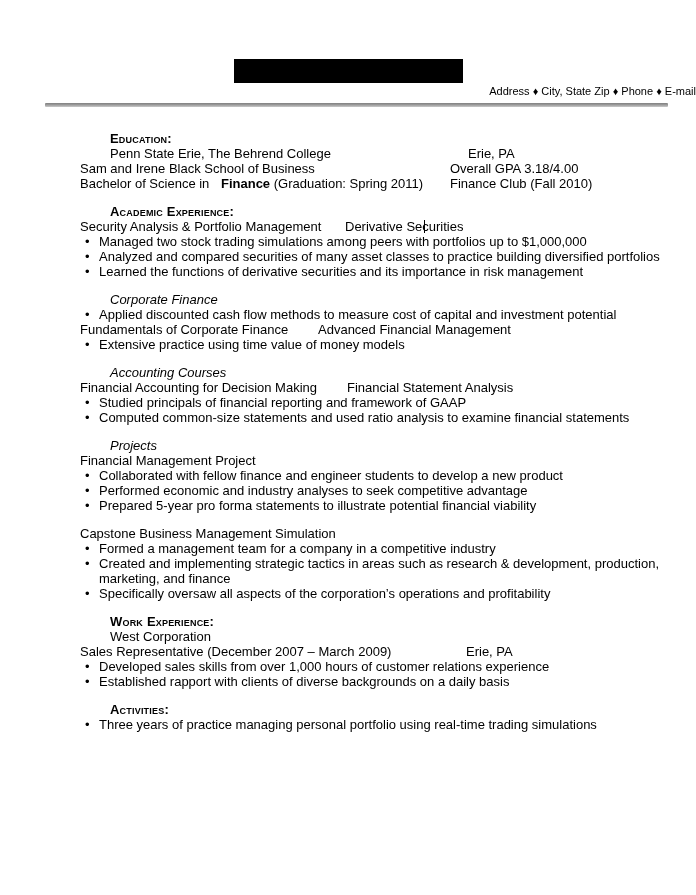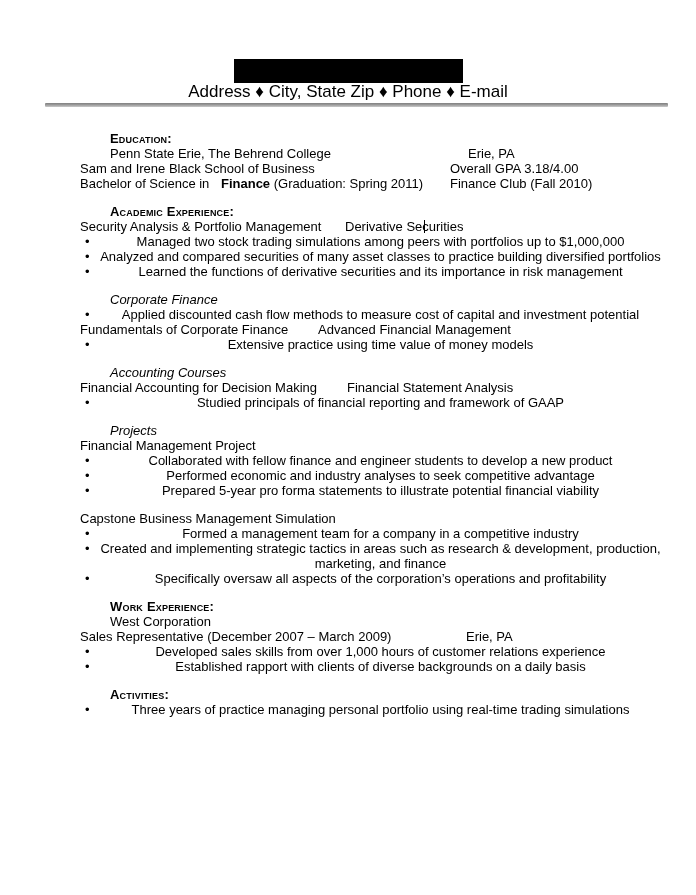"Address ♦ City, State Zip" .address-line { font-size: 17px -> 11px; text-align: center -> right }
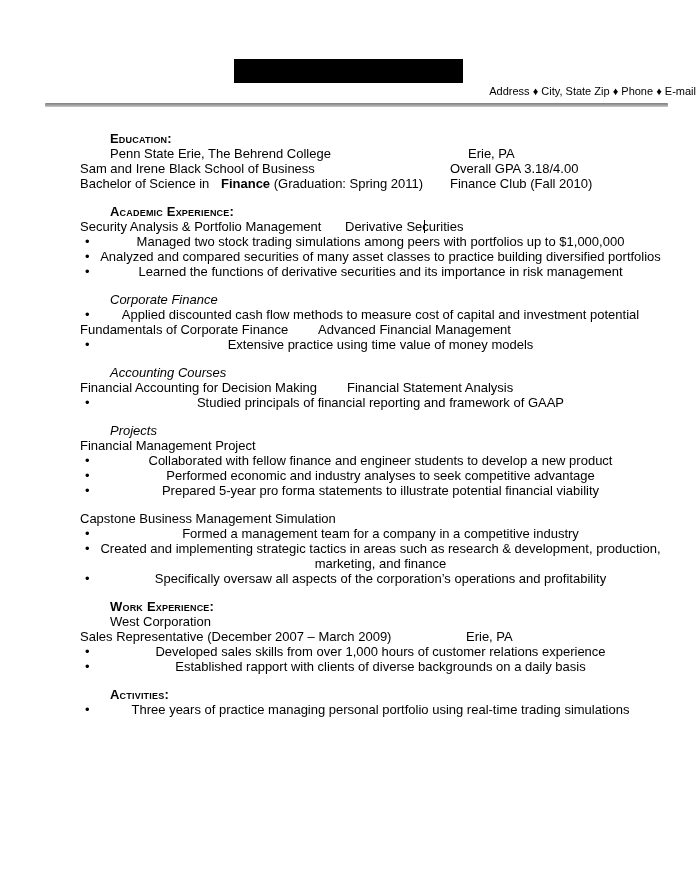"Managed two stock trading simulations" .bullet { text-align: center -> none }
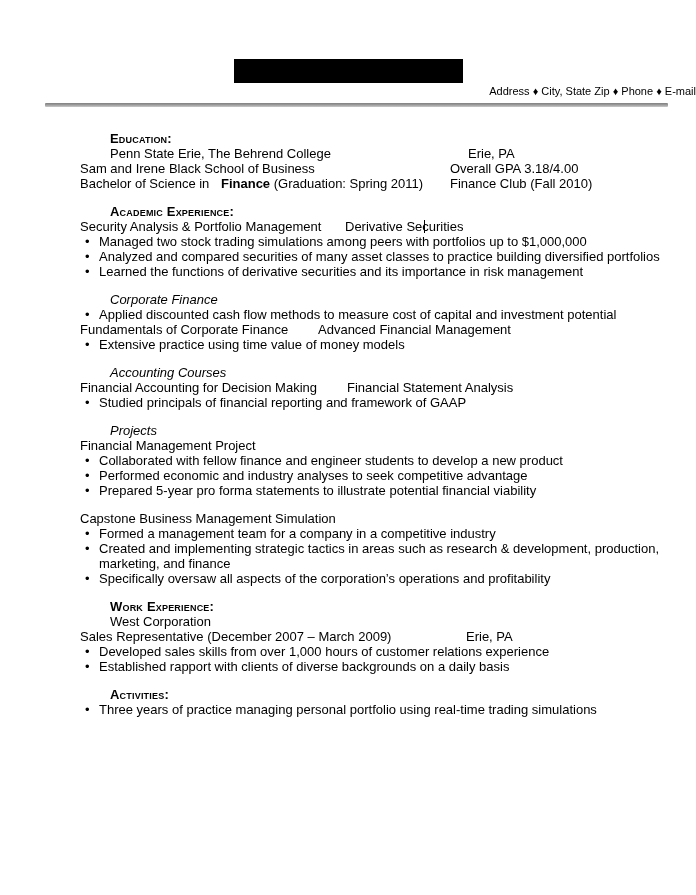"Computed common-size statements and used" div.line { html: none -> <div>Computed common-size statements and used ratio analysis to examine financial statements</div> }
